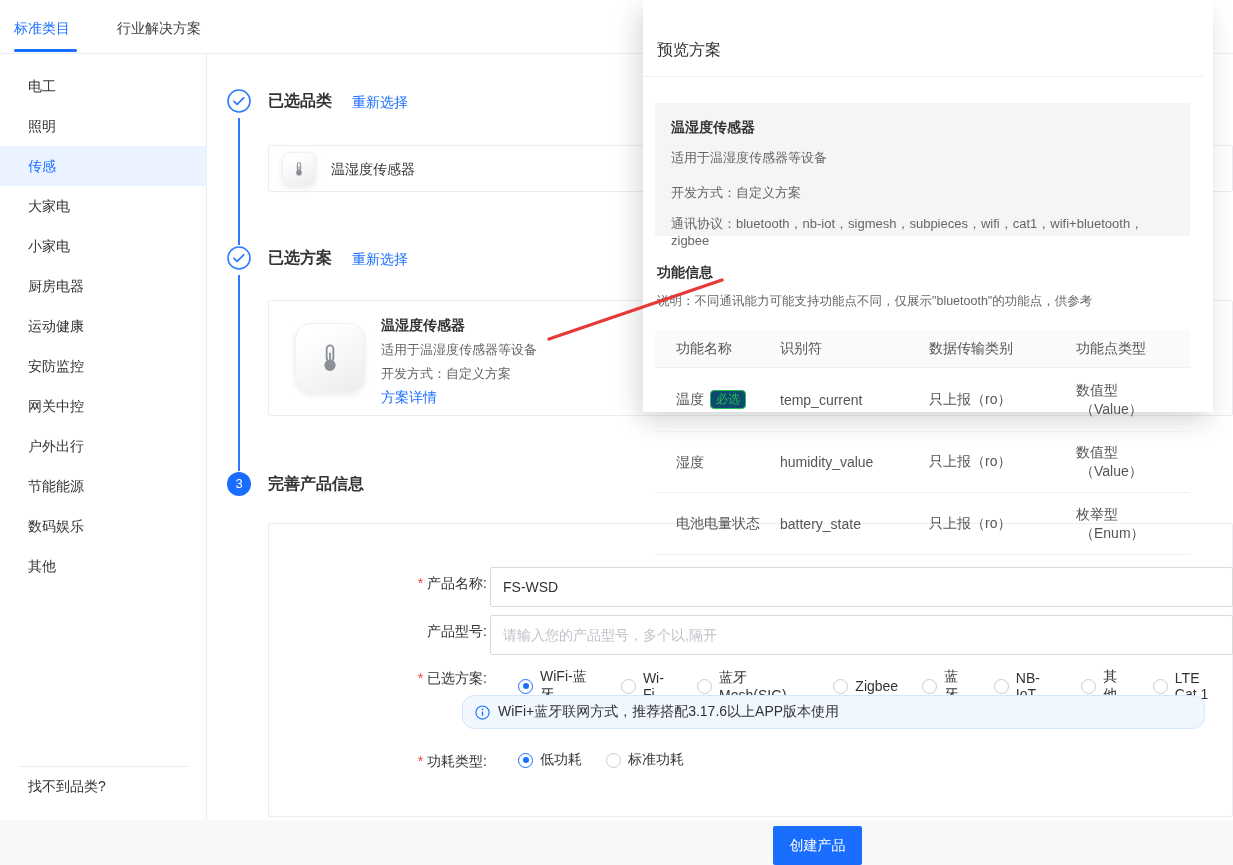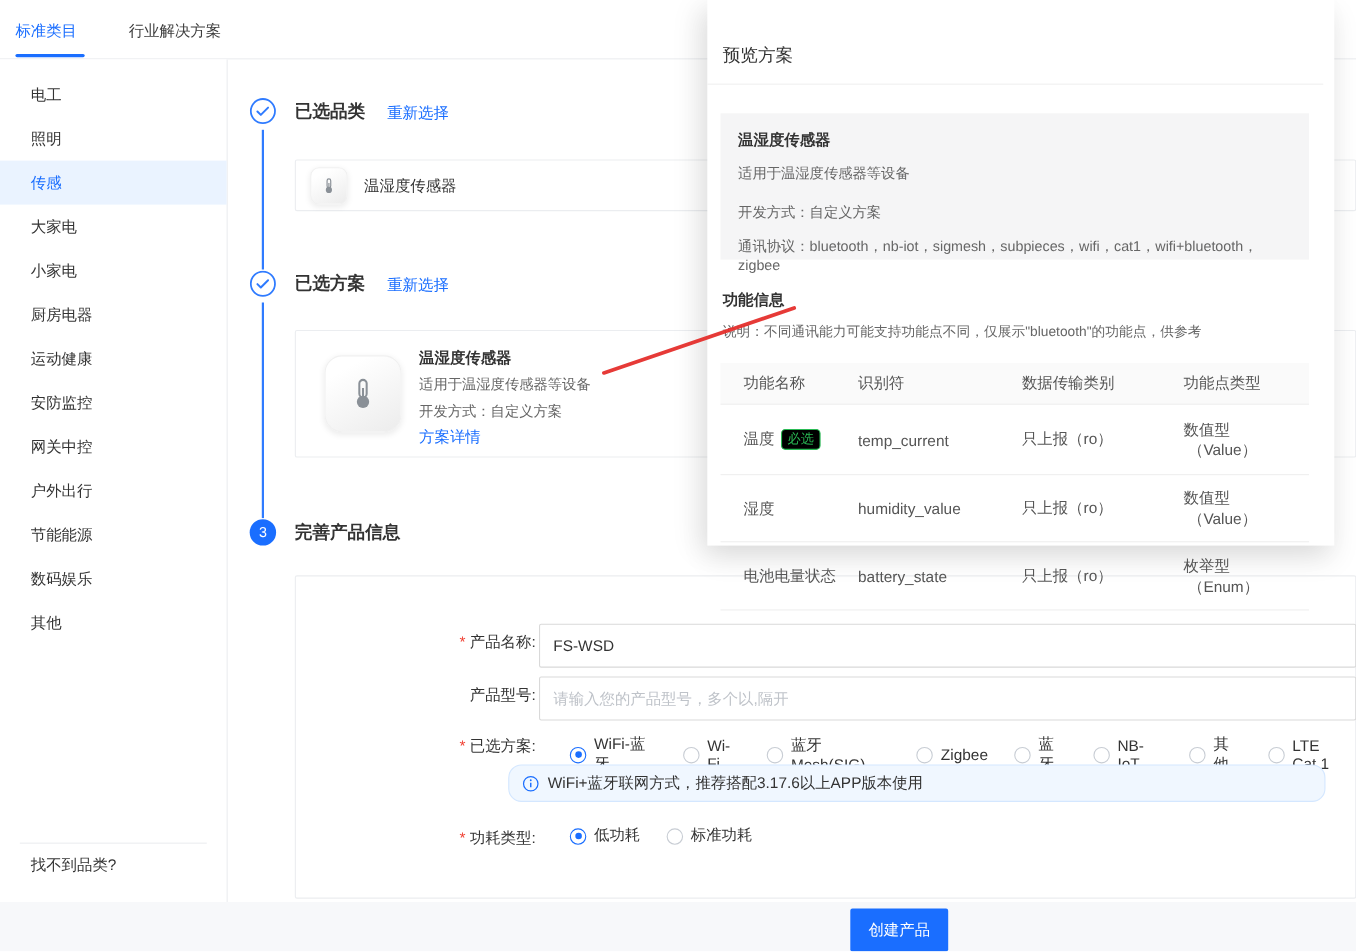"预览方案" .drawer { height: 496px -> 412px }
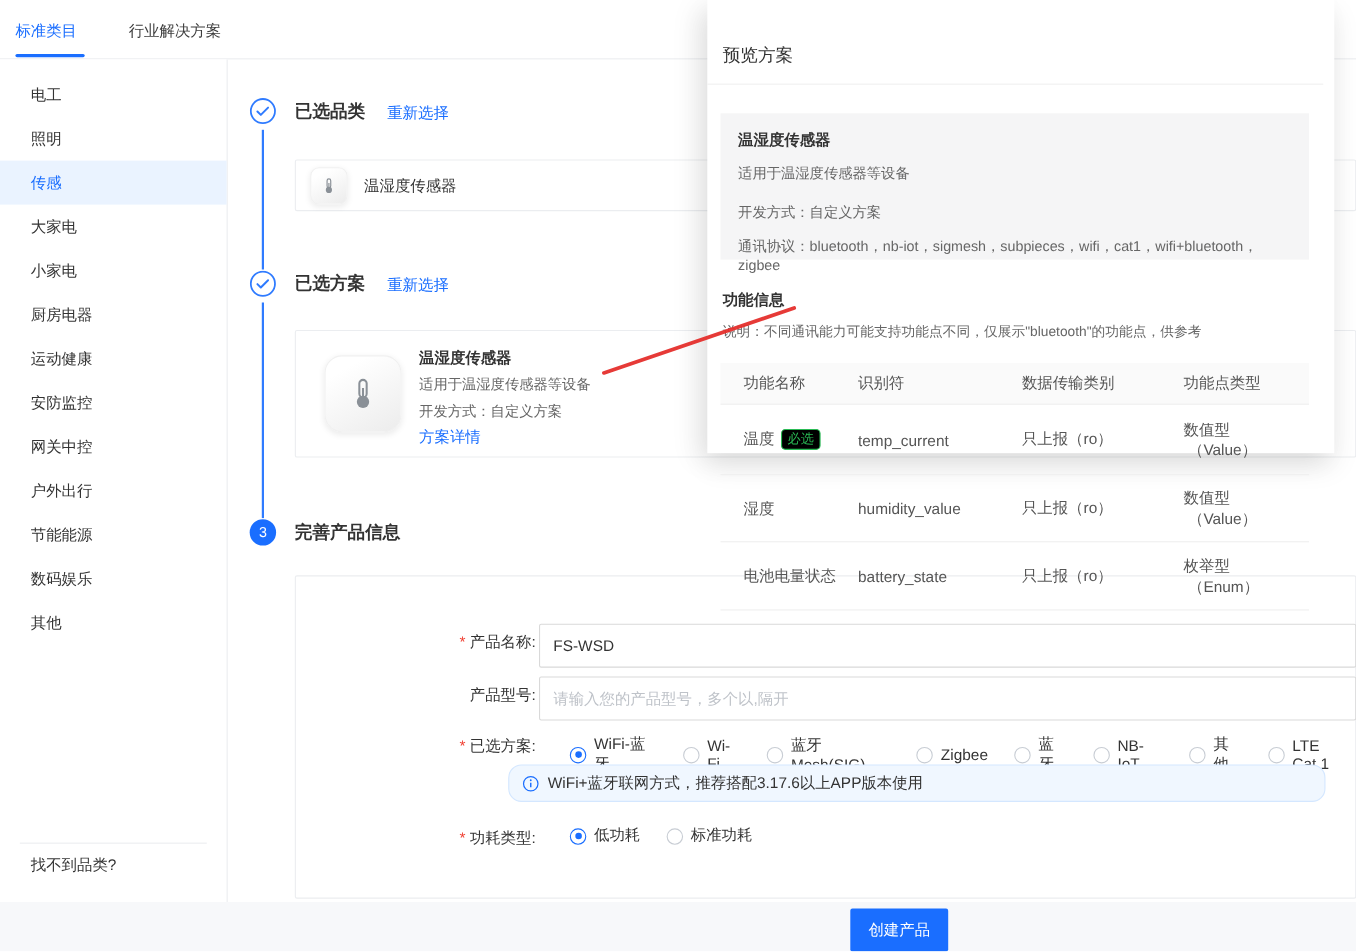"必选" .badge { background: #000000 -> #0c4a6e }
